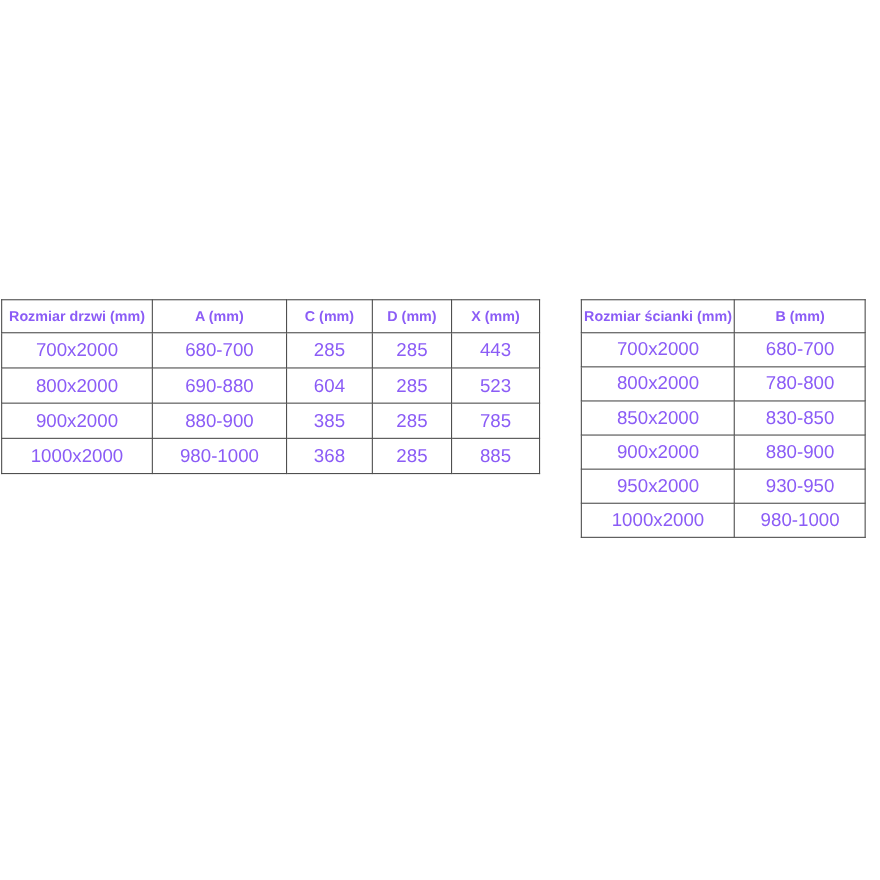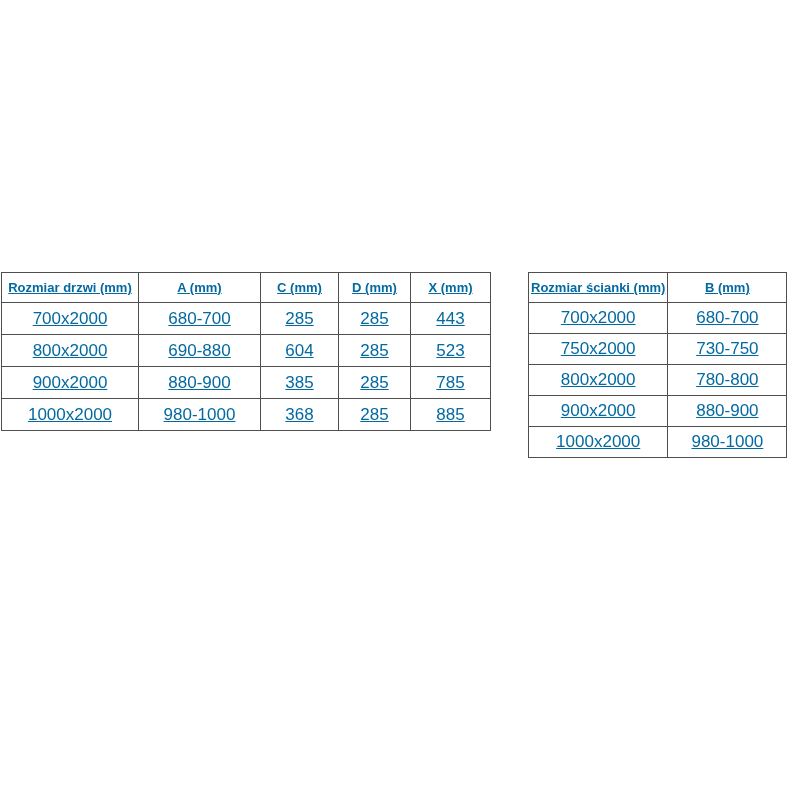"Rozmiar drzwi (mm)" table.spec th, table.spec td { color: #0369a1 -> #8b5cf6; text-decoration: underline -> none }
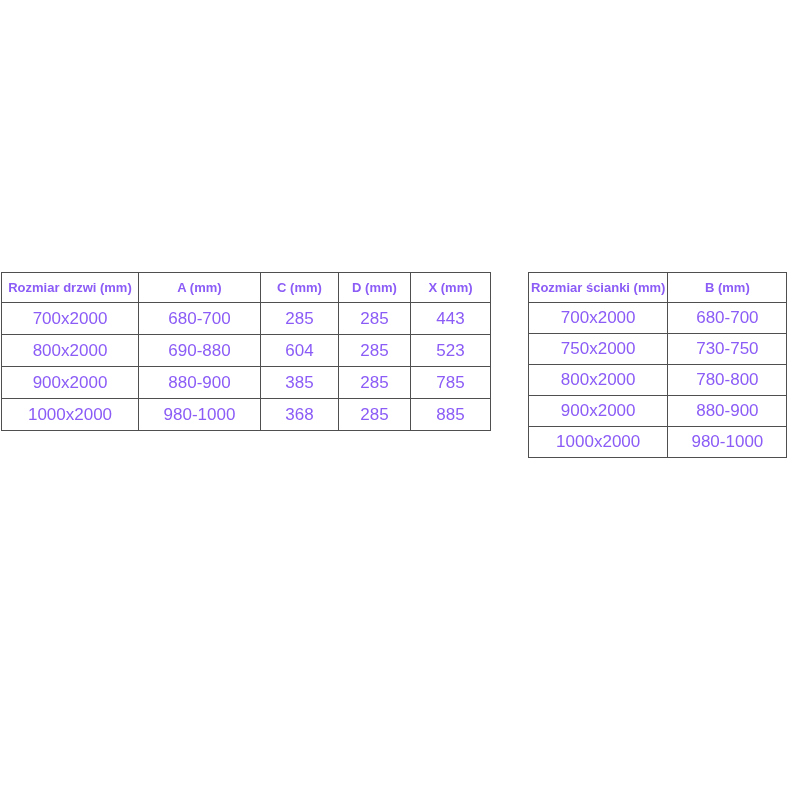"750x2000" tr { html: <tr> <td>750x2000</td> <td>730-750</td> </tr> -> none }
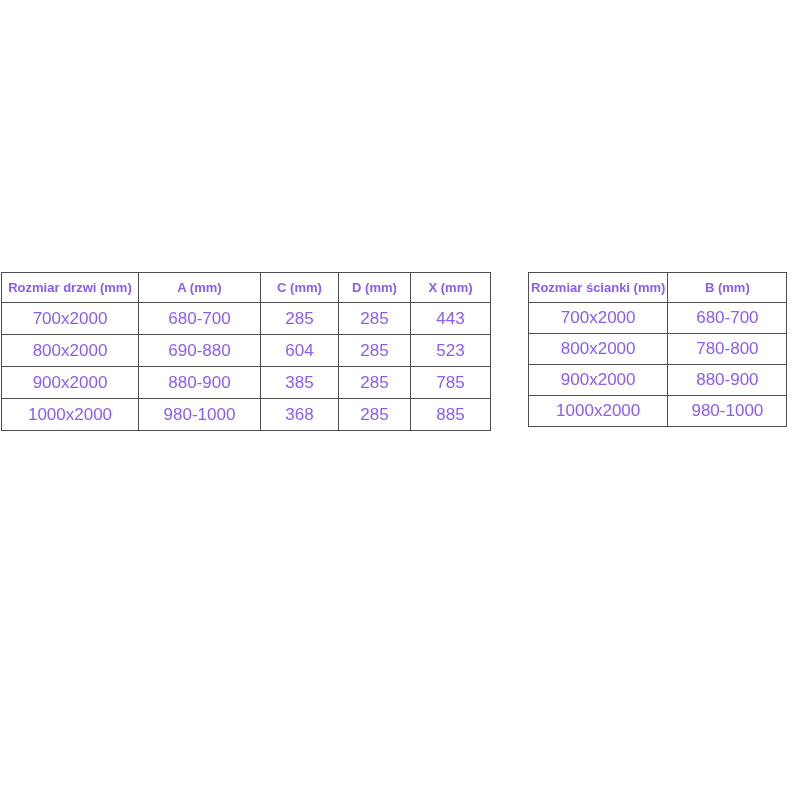"850x2000" tr { html: none -> <tr> <td>850x2000</td> <td>830-850</td> </tr> }
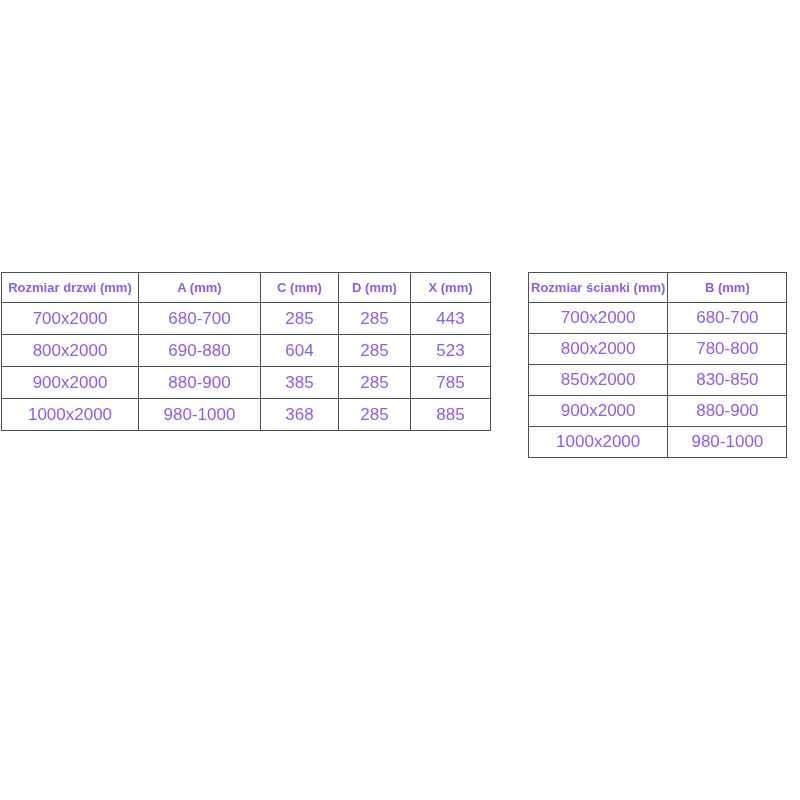"950x2000" tr { html: none -> <tr> <td>950x2000</td> <td>930-950</td> </tr> }
